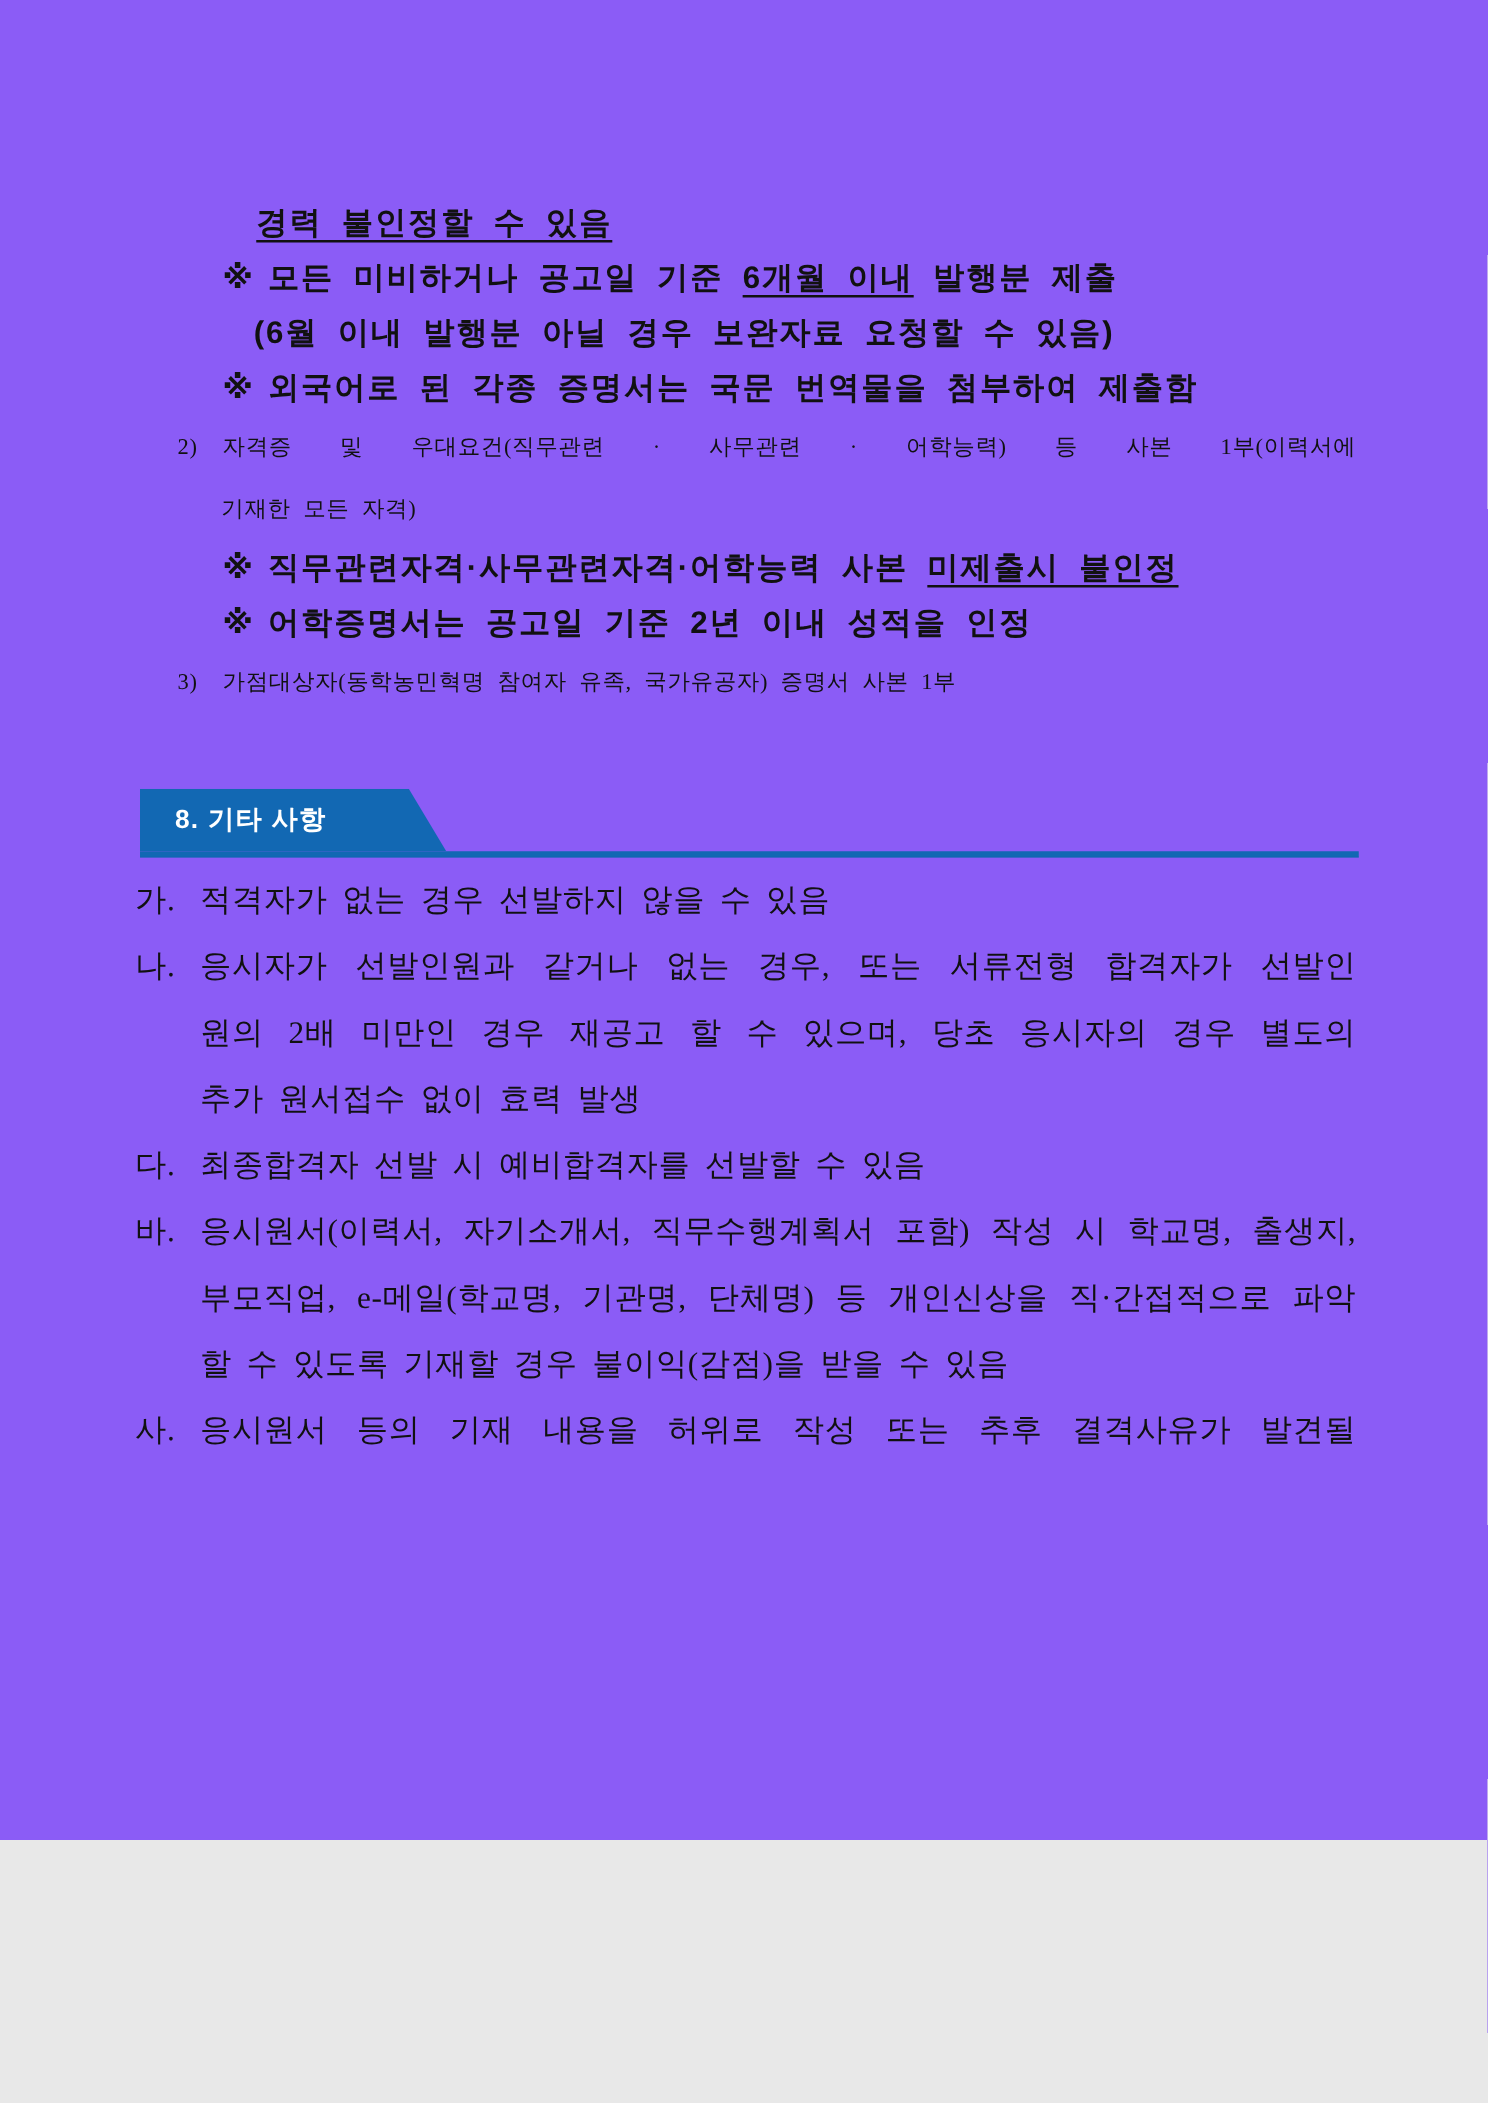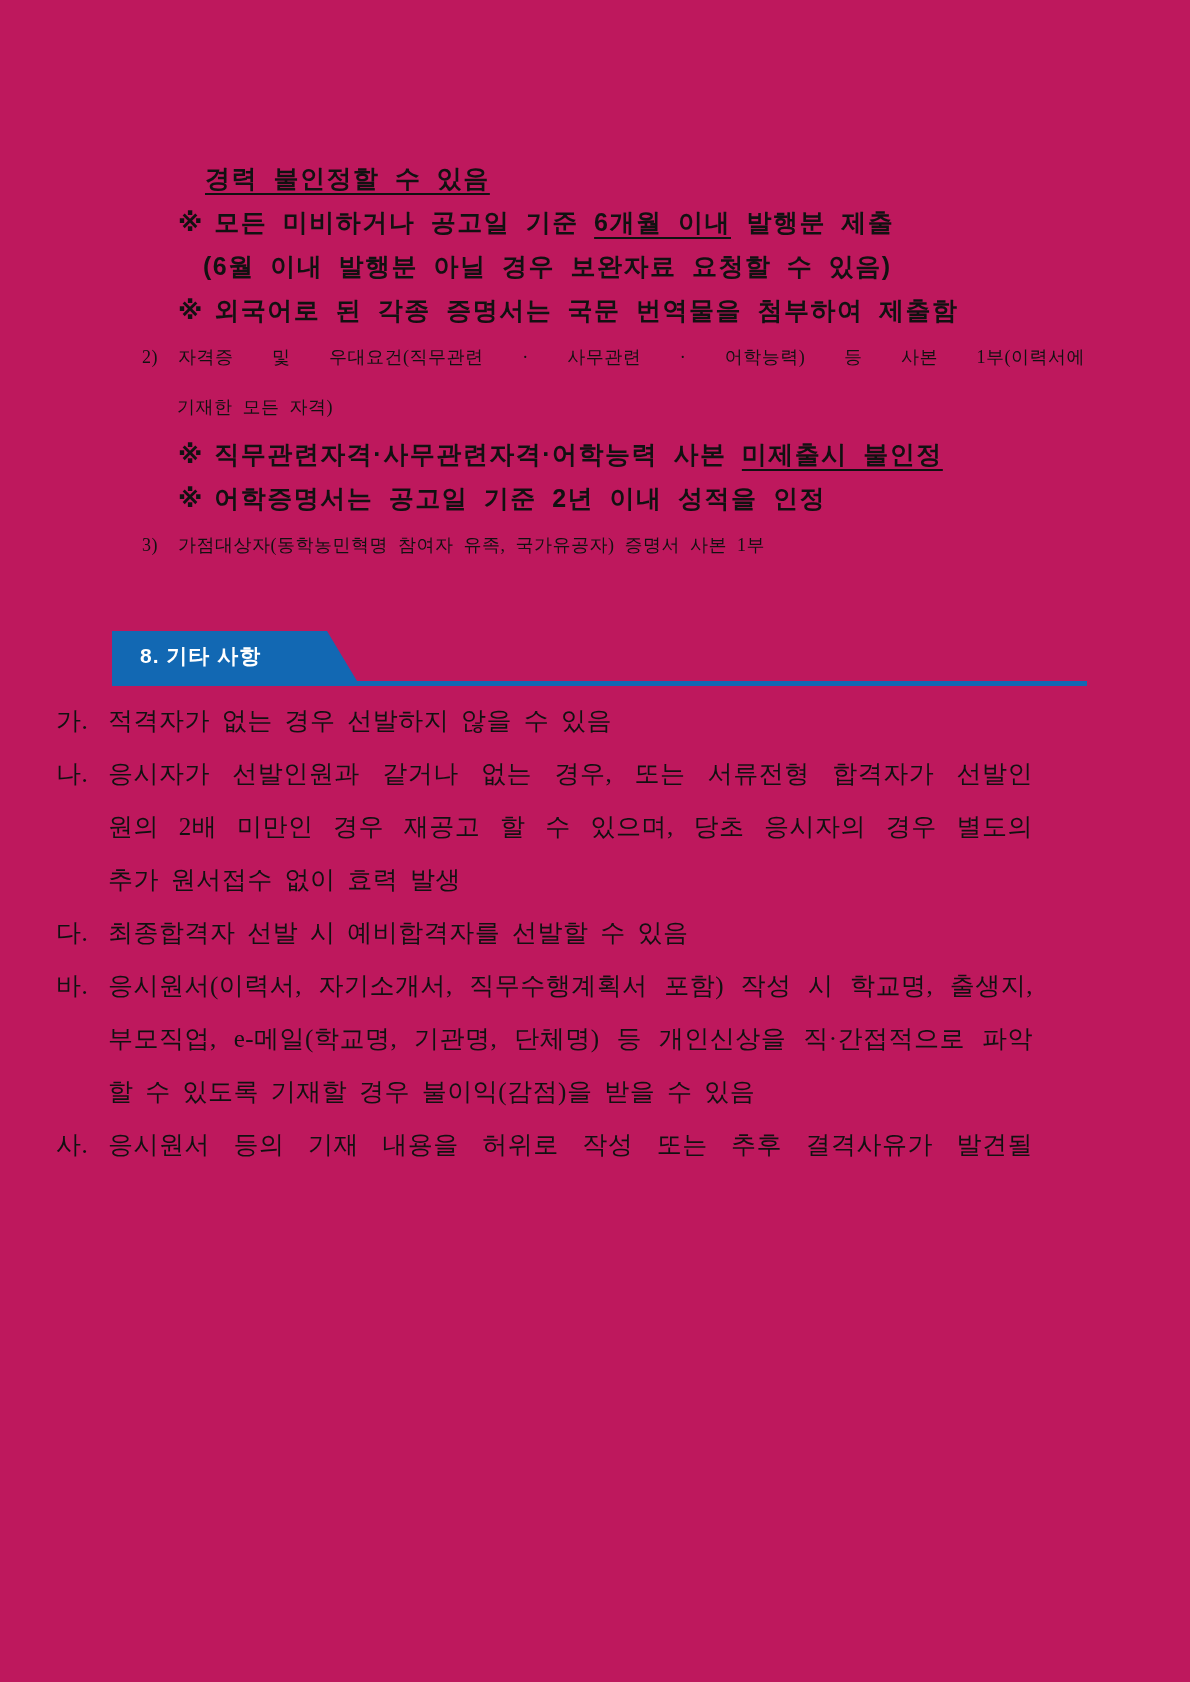"경력 불인정할 수 있음" .page { background: #be185d -> #8b5cf6; height: 1682px -> 1472px }
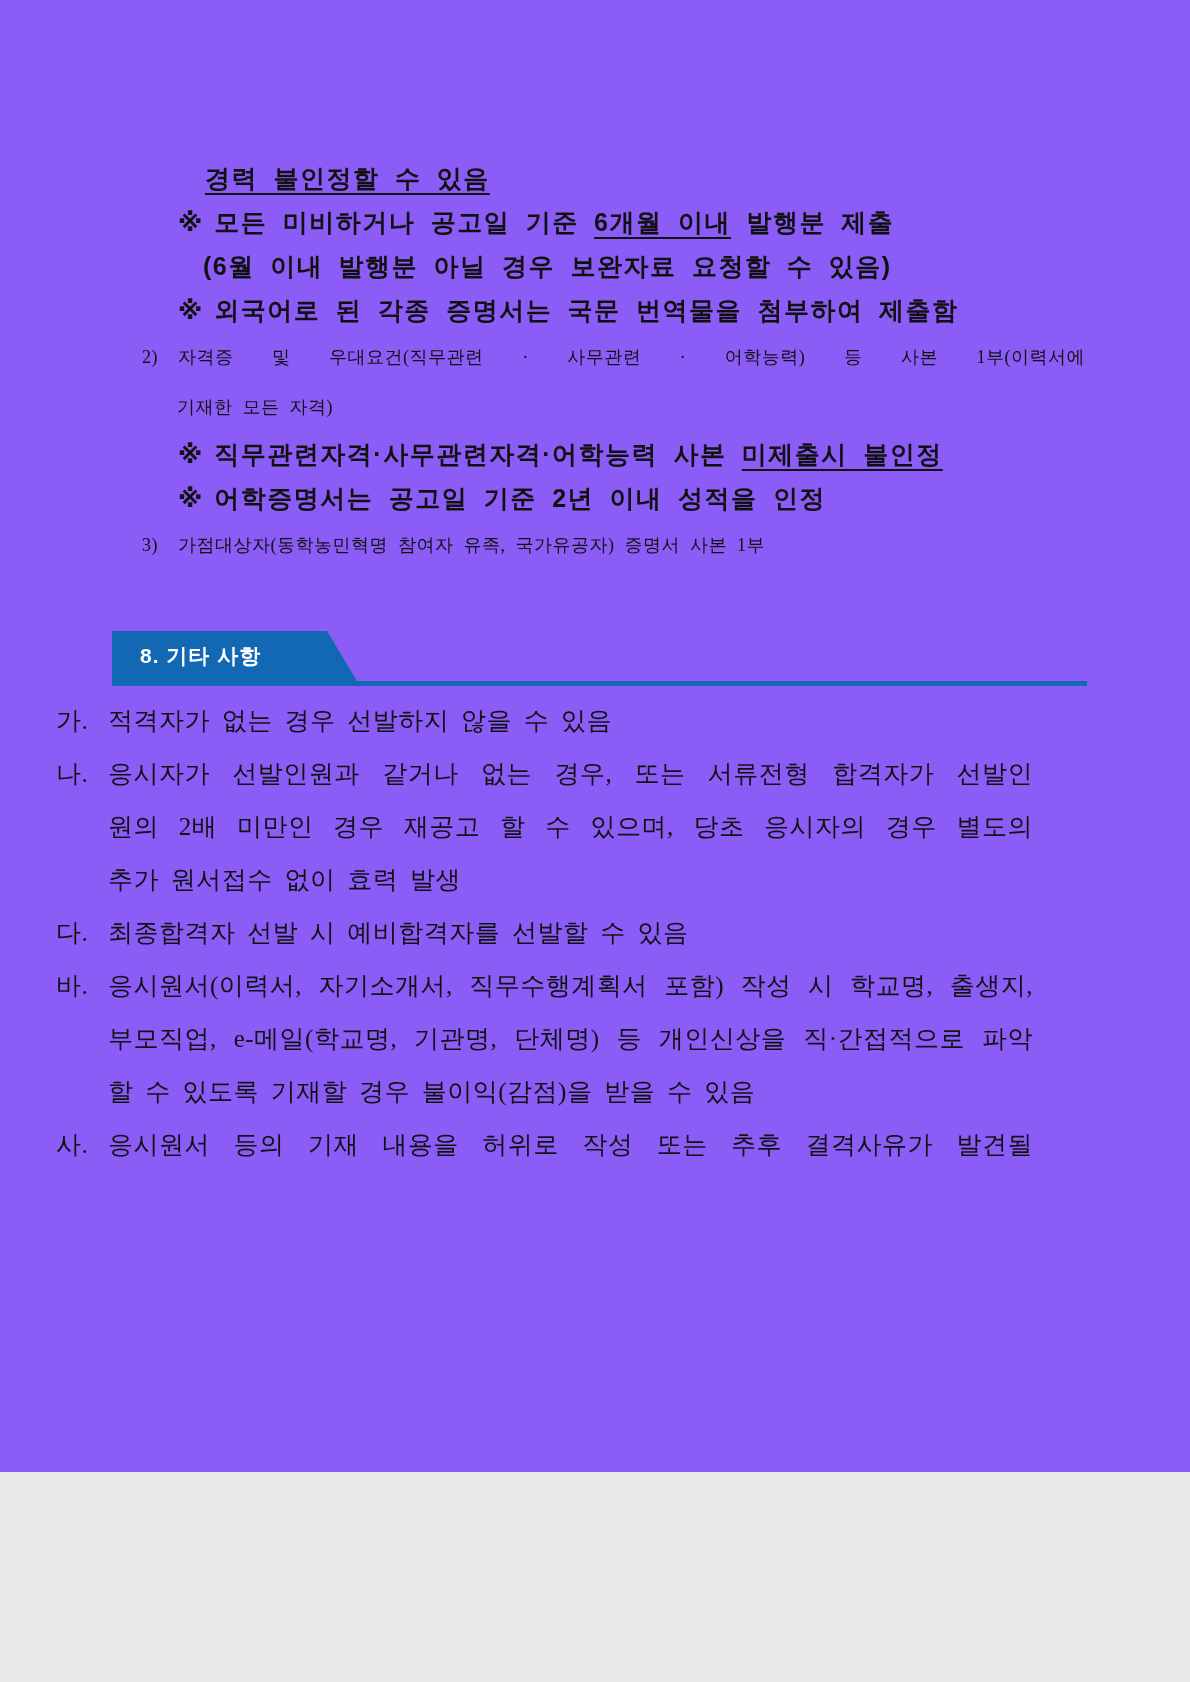"가. 적격자가 없는 경우 선발하지" .body-sec { margin-left: 56px -> 108px }
